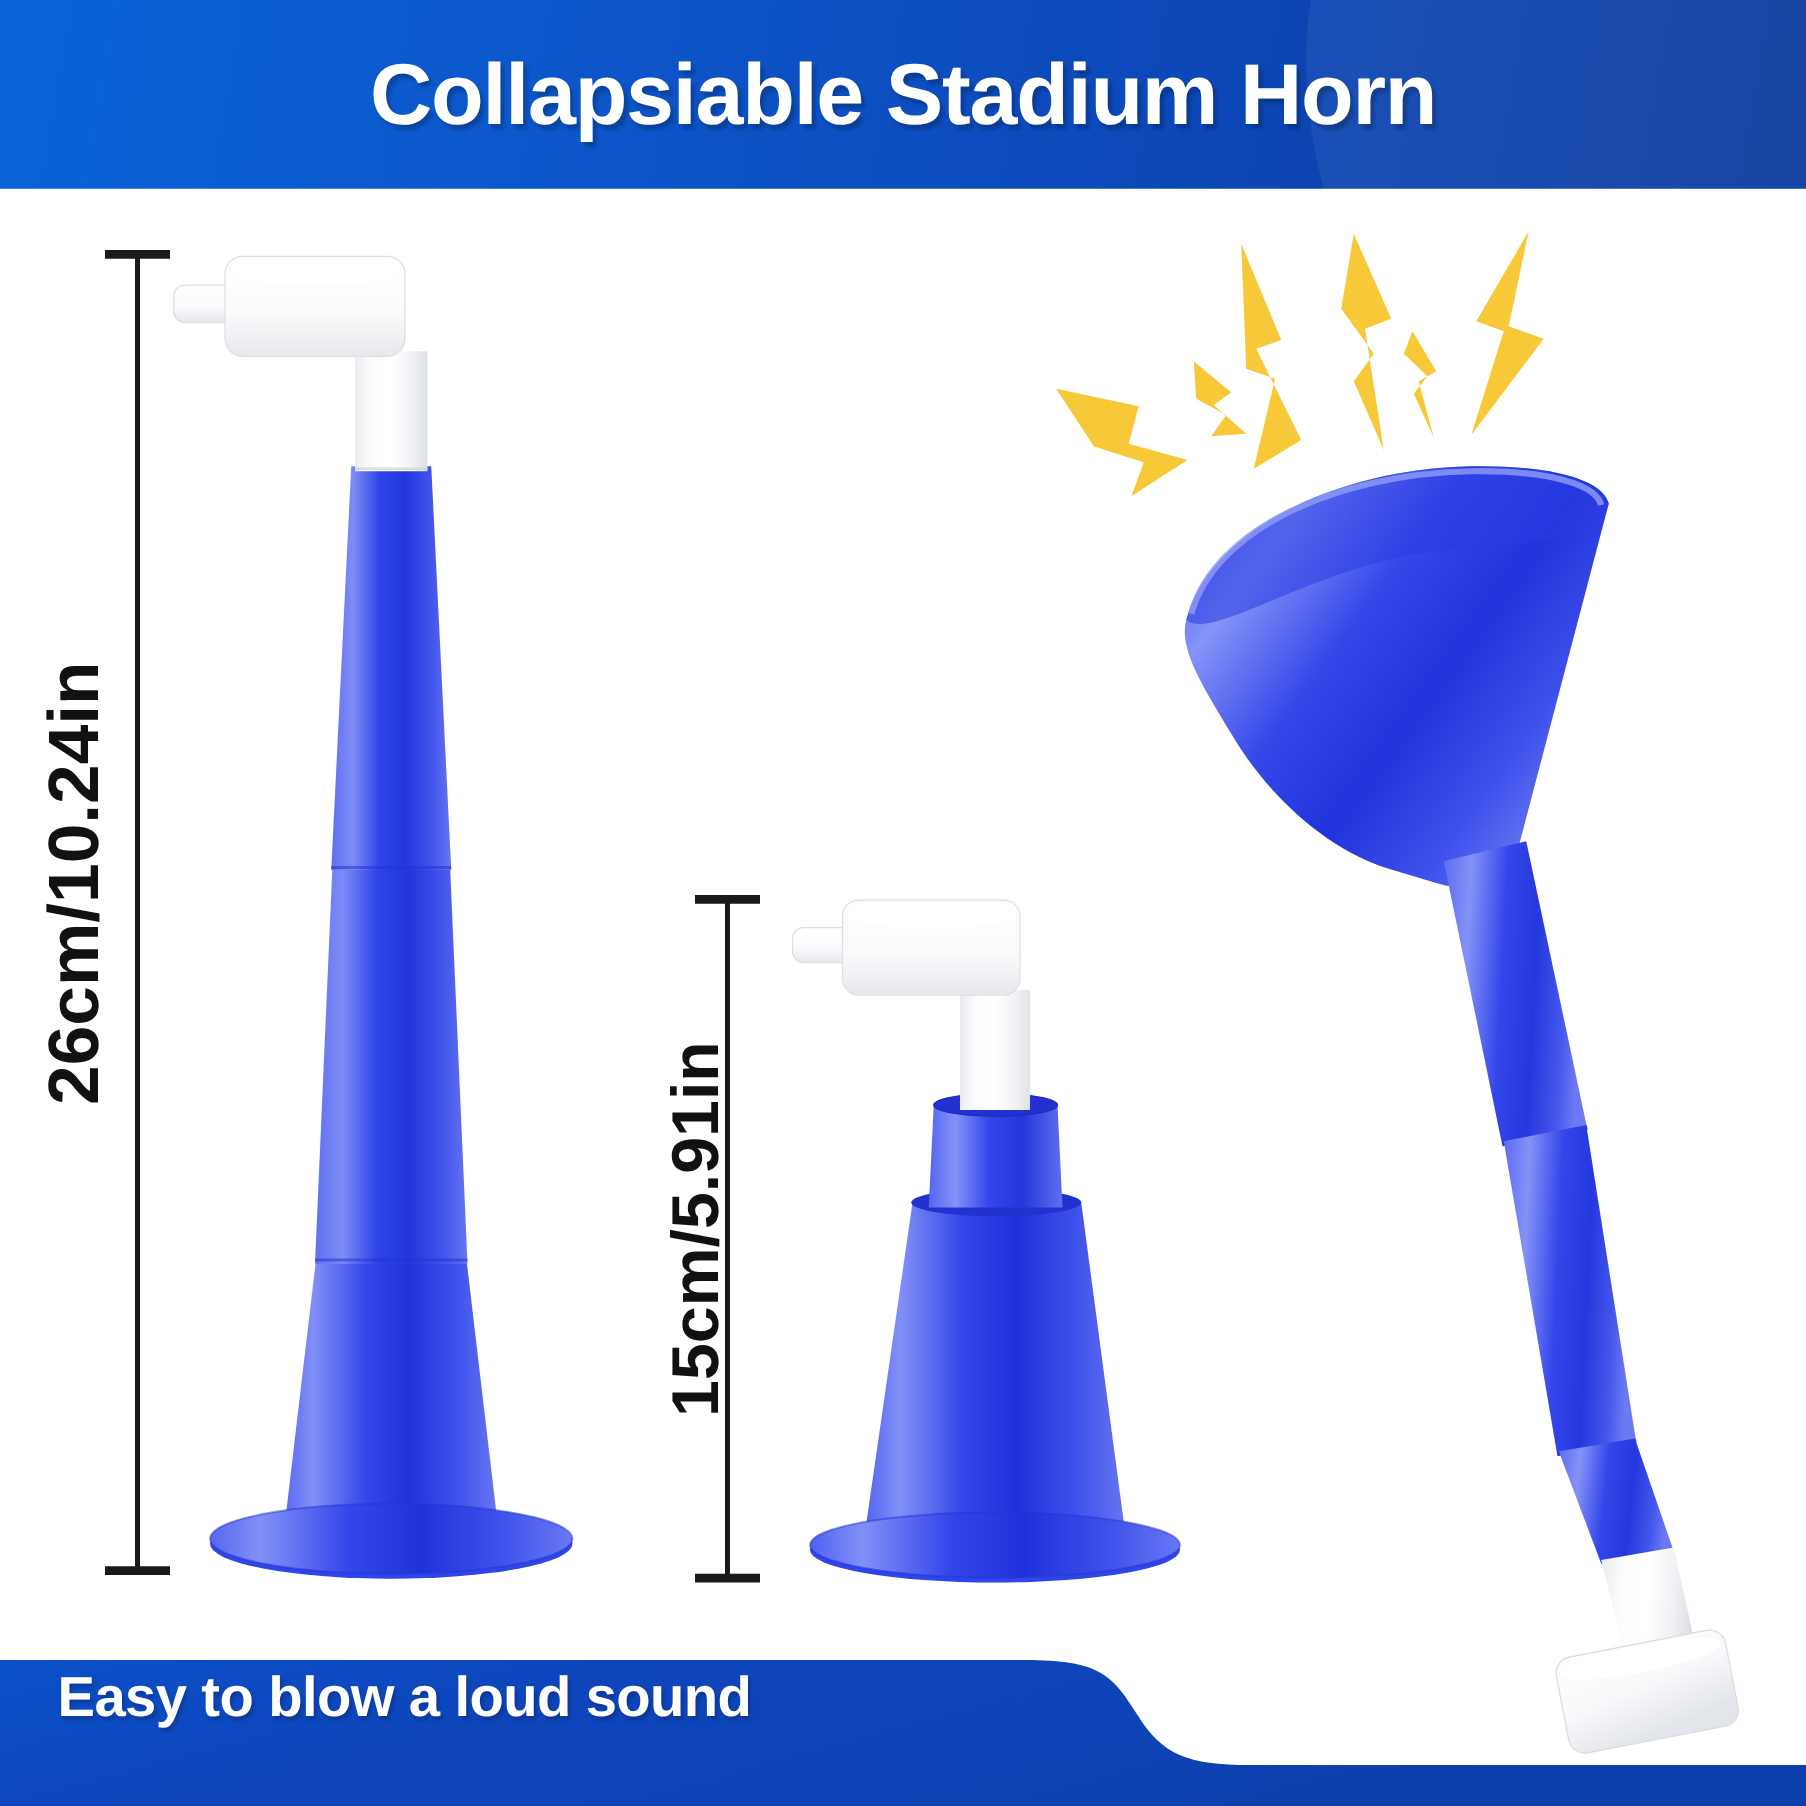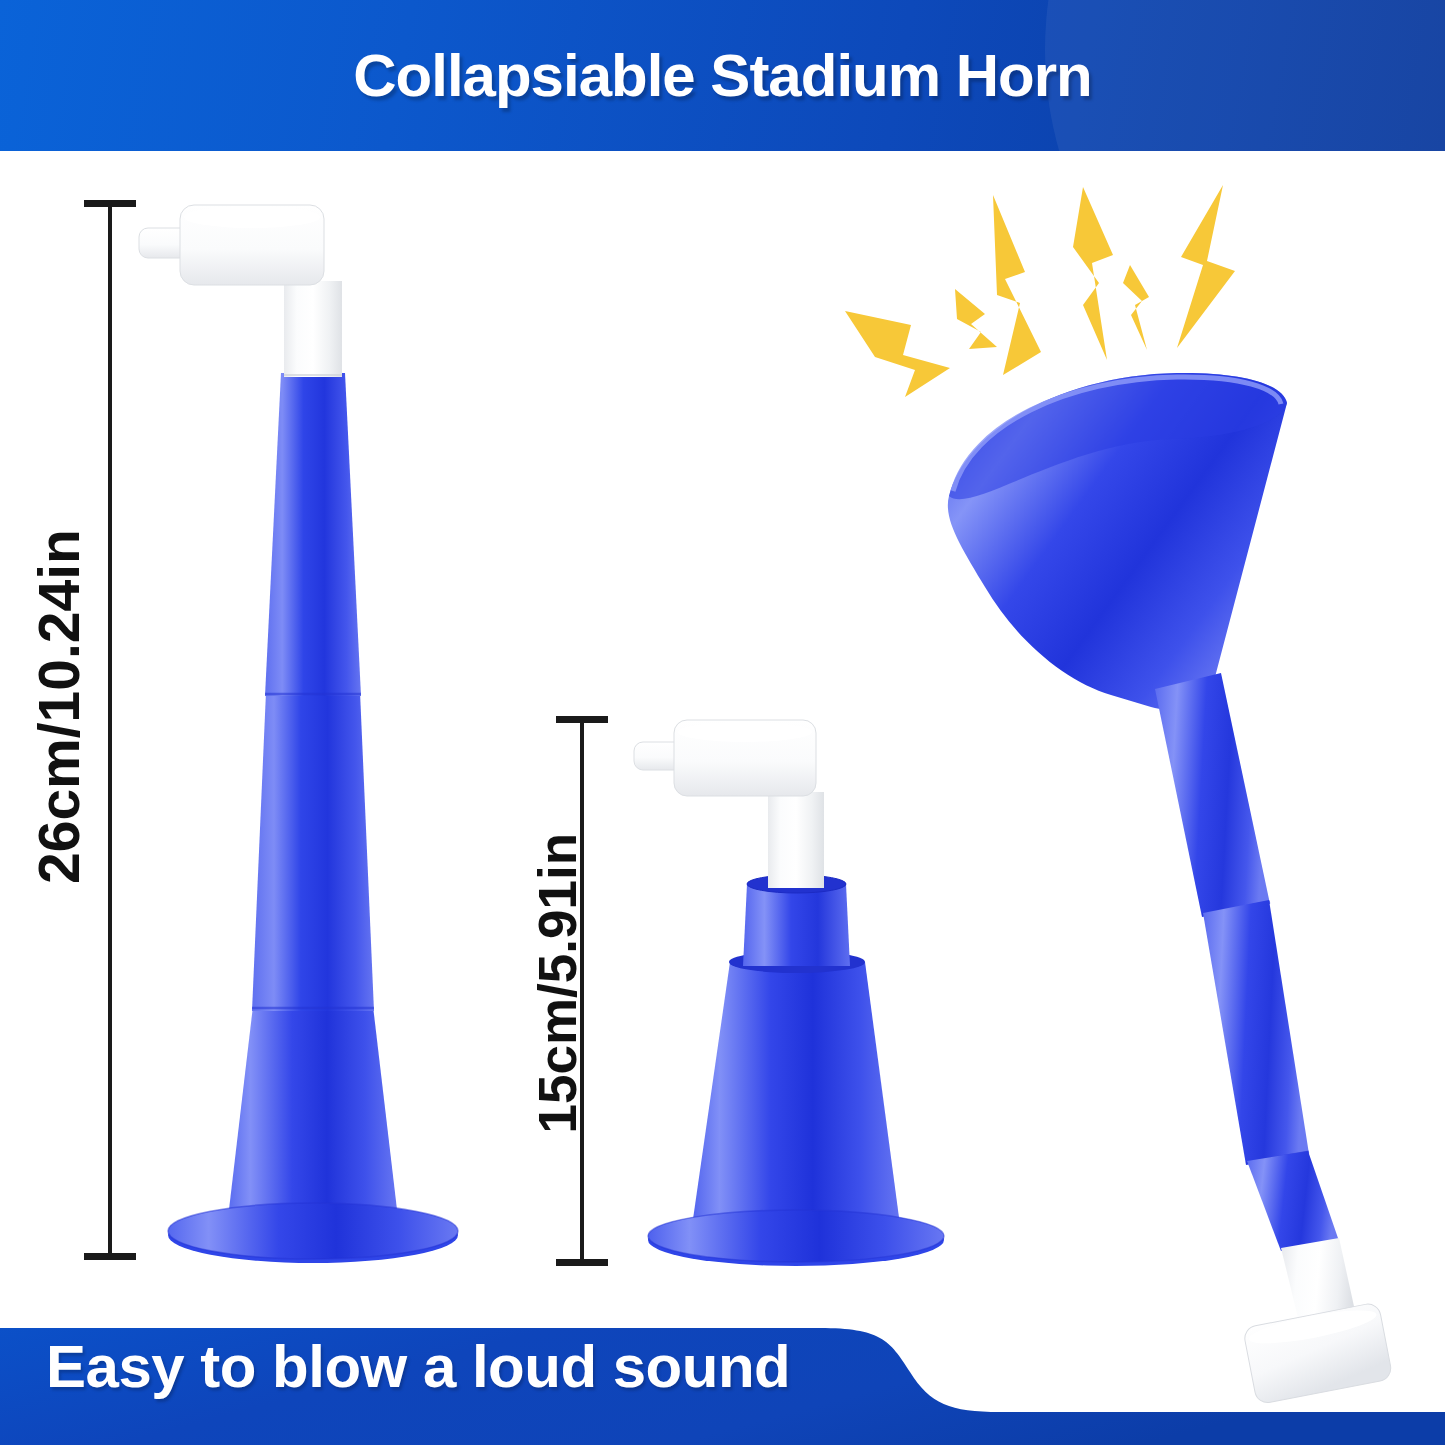"Collapsiable Stadium Horn" .header-title { font-size: 60px -> 69px }
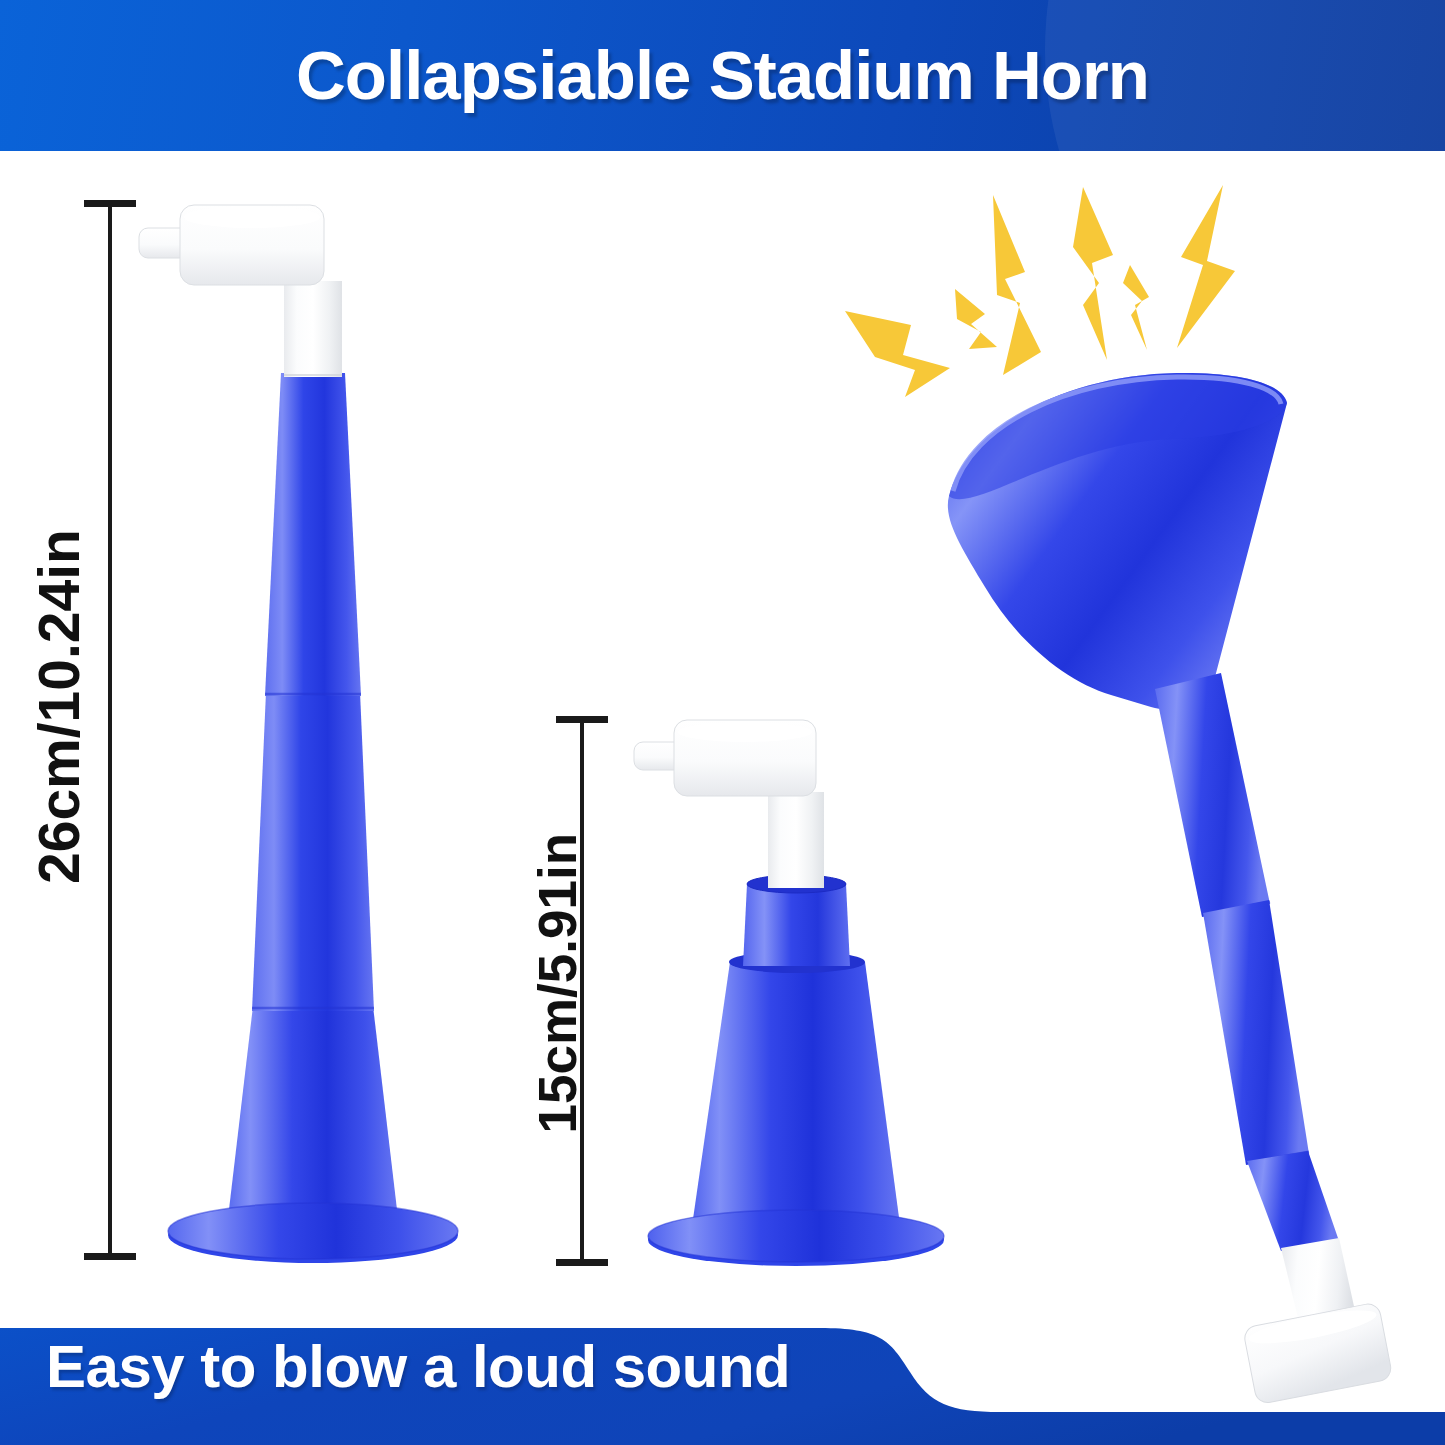"Easy to blow a loud" .bottom-text { font-size: 60px -> 45px }
